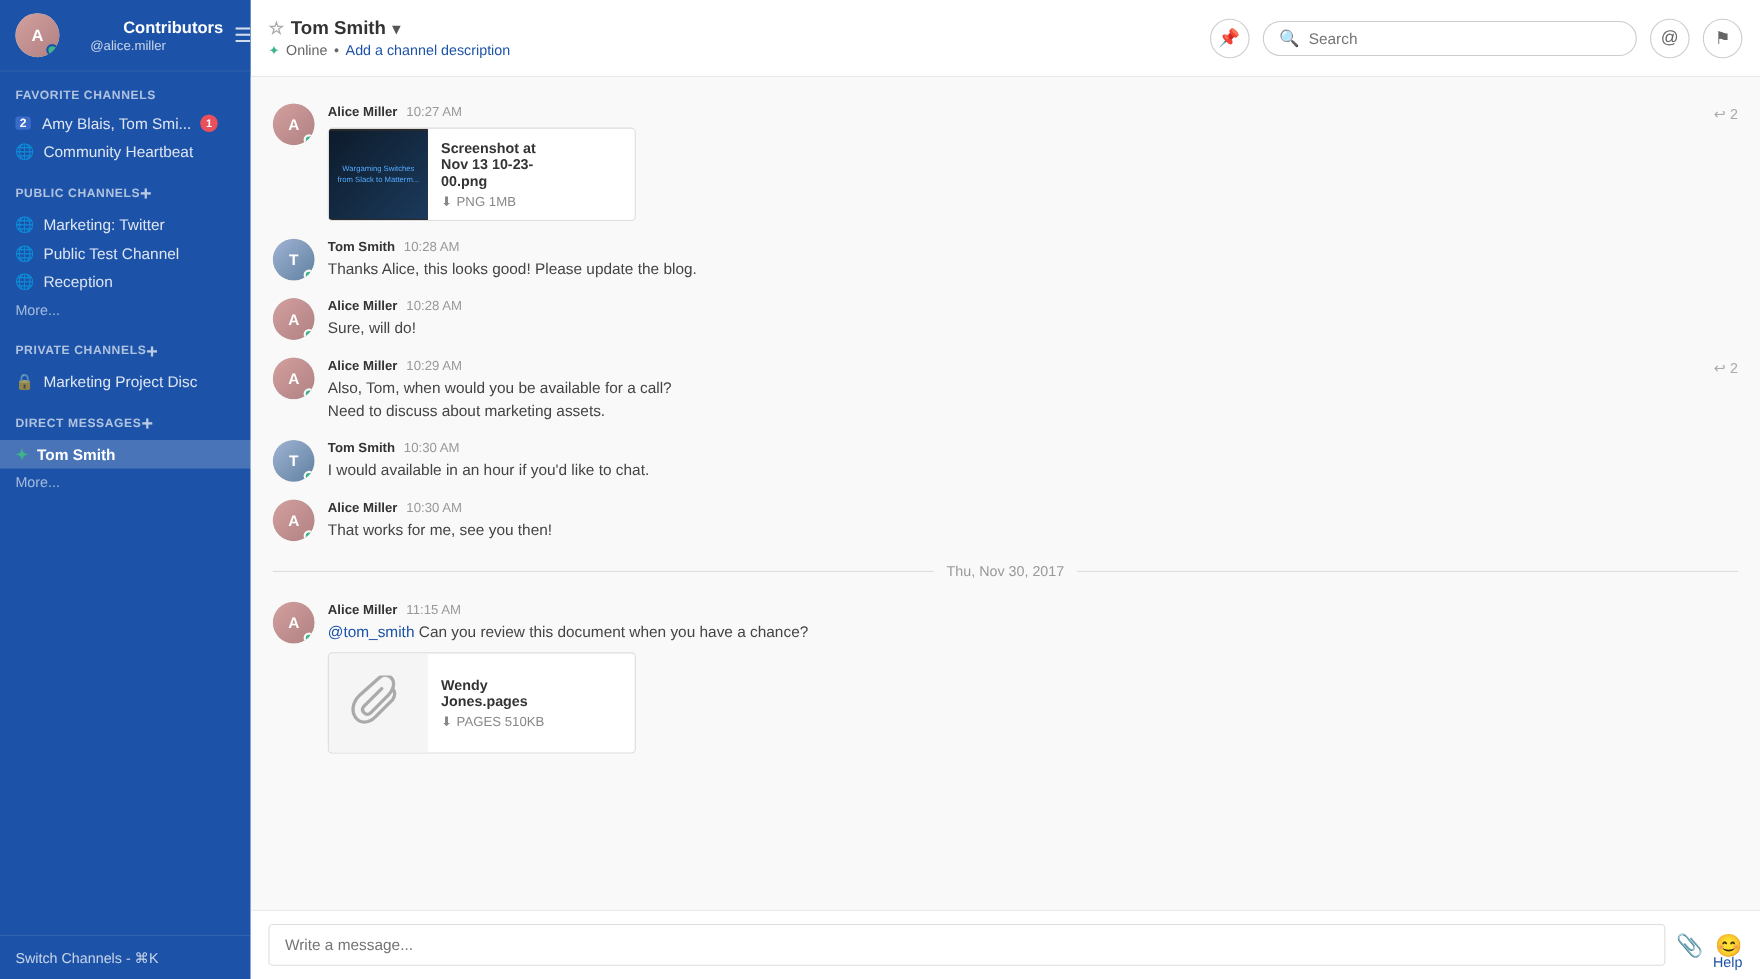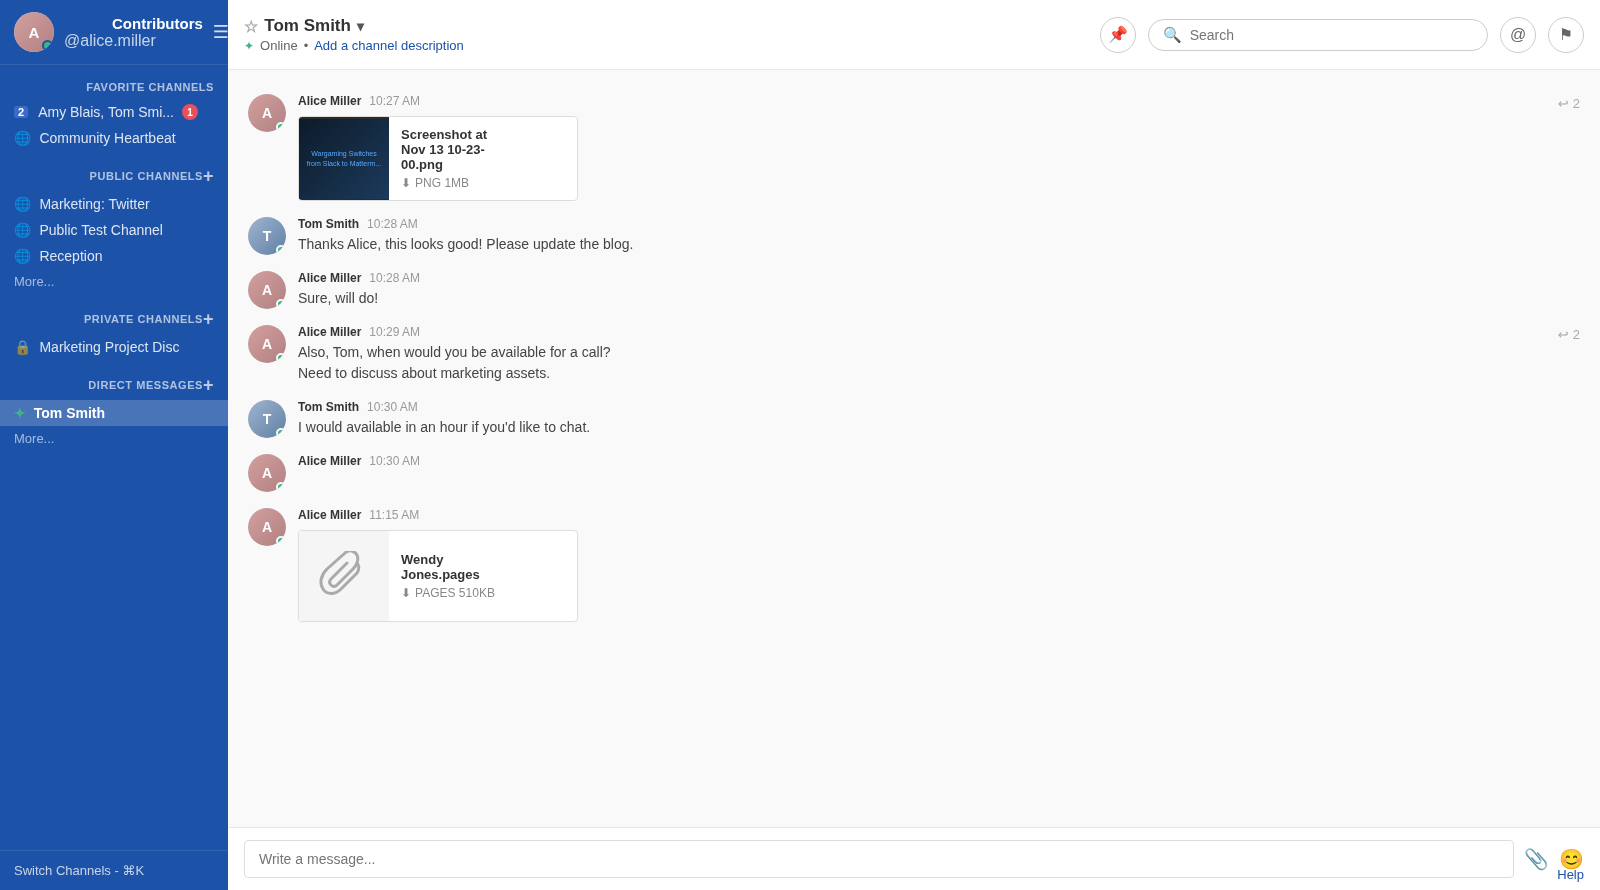"@alice.miller" #sidebar-handle { font-size: 16px -> 12px; margin-left: none -> 18px }
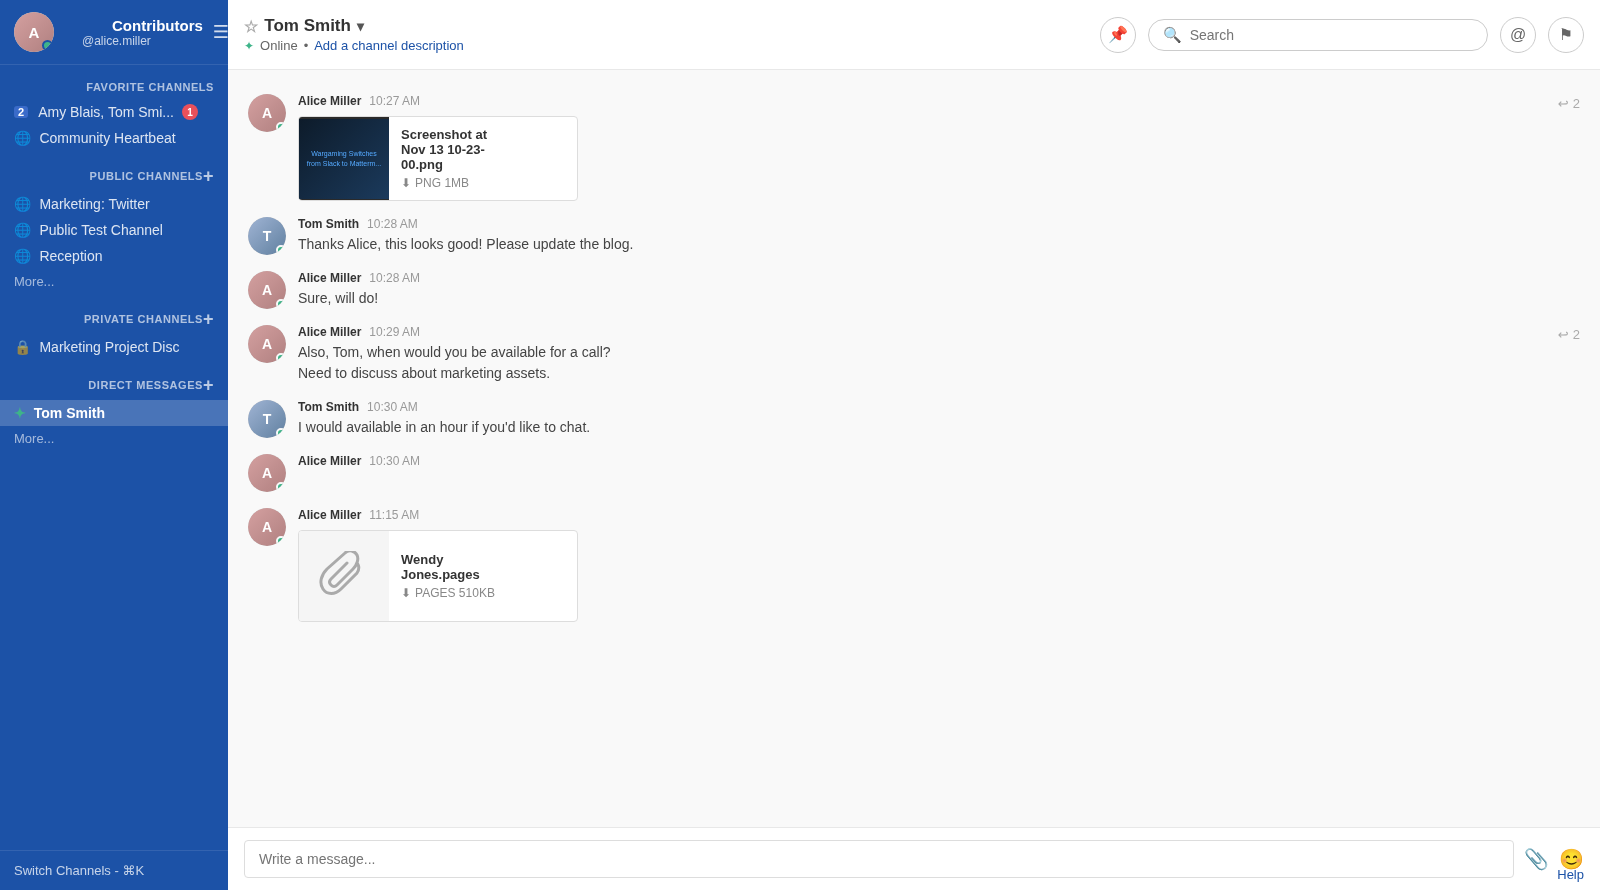"FAVORITE CHANNELS" .sidebar-section-label { justify-content: flex-end -> flex-start }
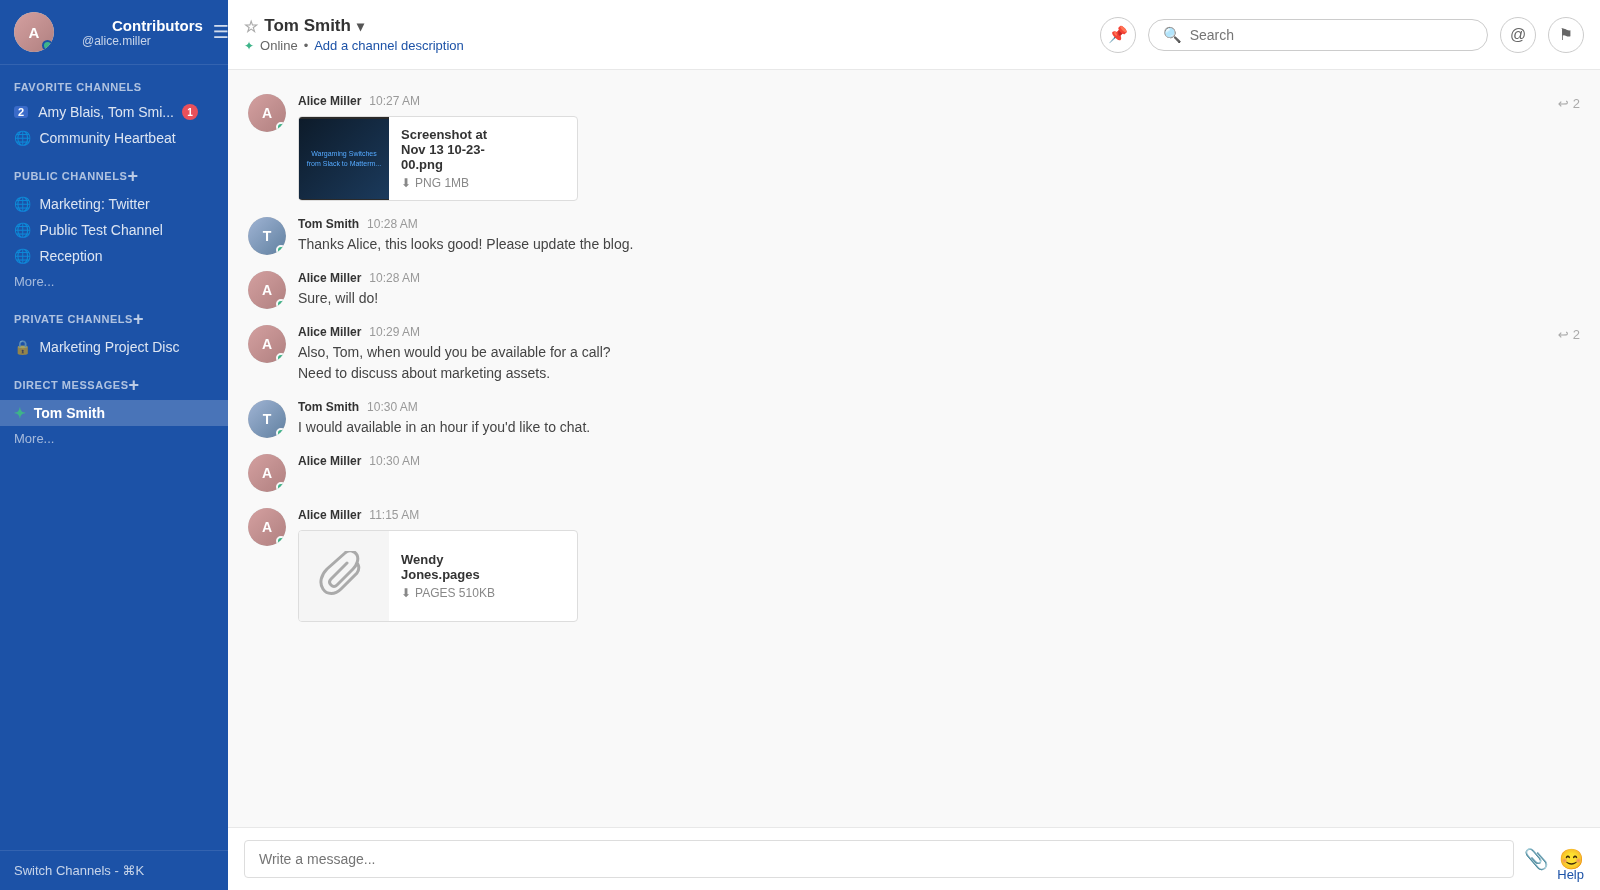"That works for me, see" div.msg-text { html: none -> <div>That works for me, see you then!</div> }
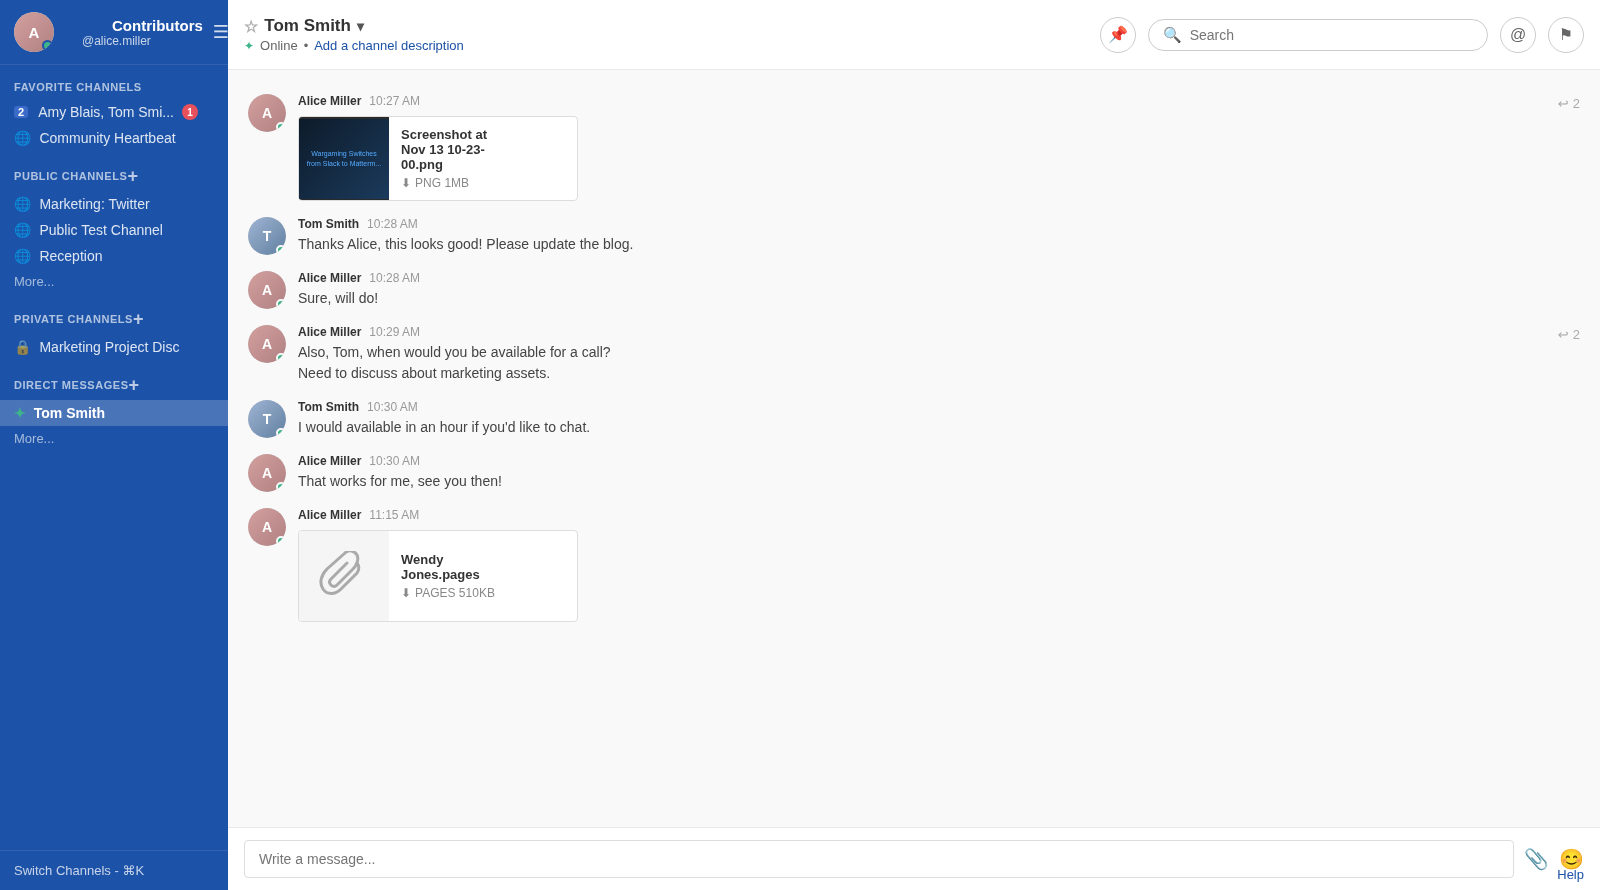"Thu, Nov 30, 2017" div.date-divider { html: none -> <div> <div></div> <div>Thu, Nov 30, 2017</div> <div></div> </div> }
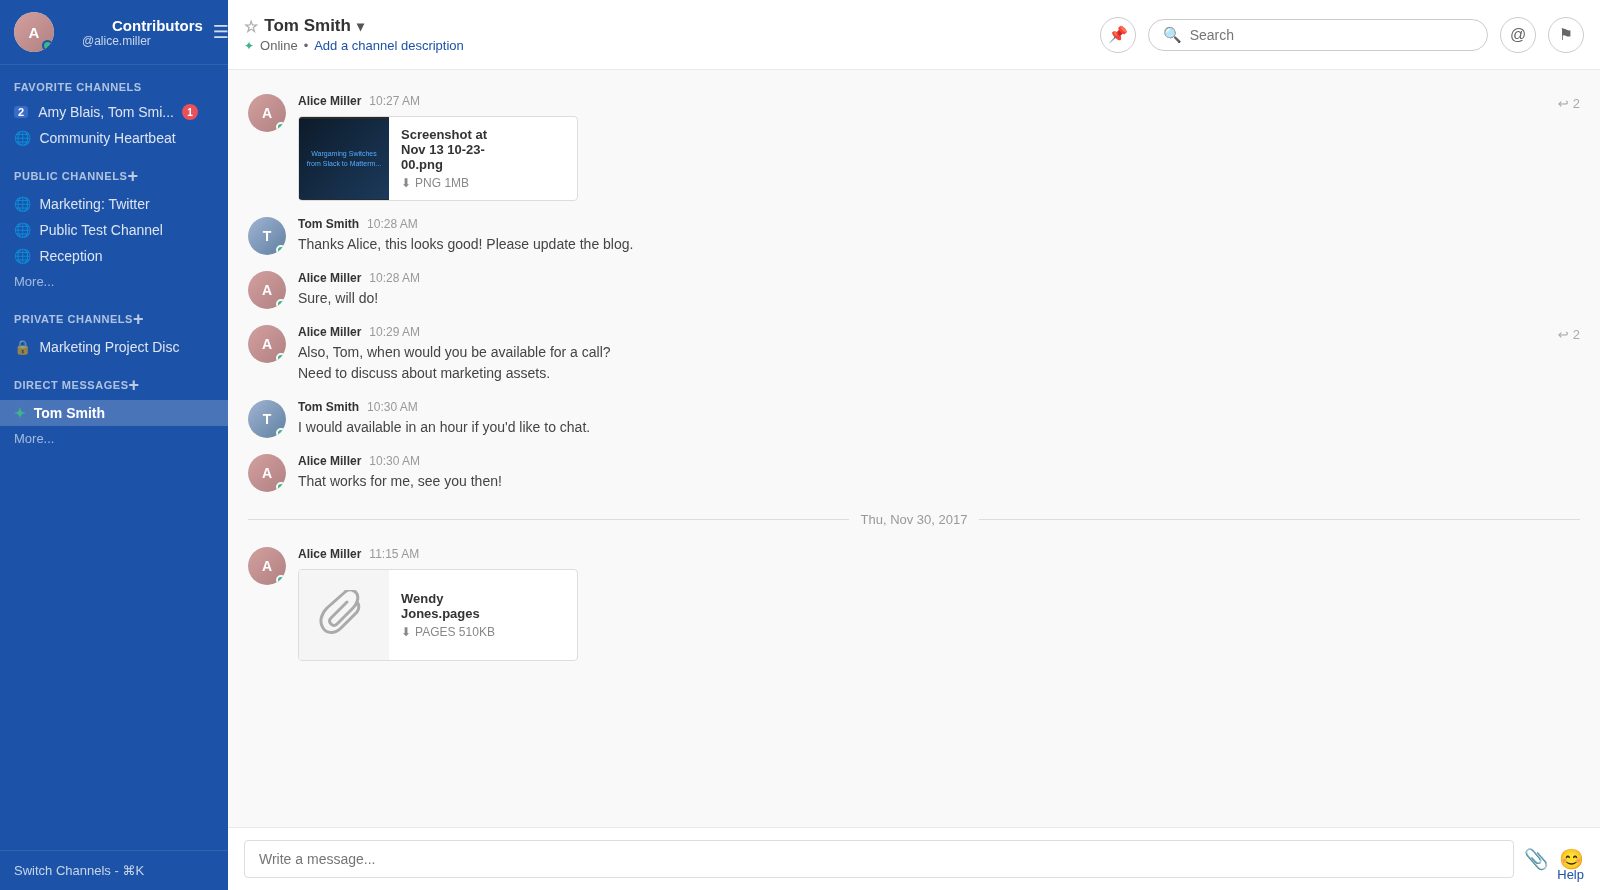"@tom_smith Can you review this" div.msg-text { html: none -> <div> <span>@tom_smith</span> <span> Can you review this document when you have a chance?</span> </div> }
